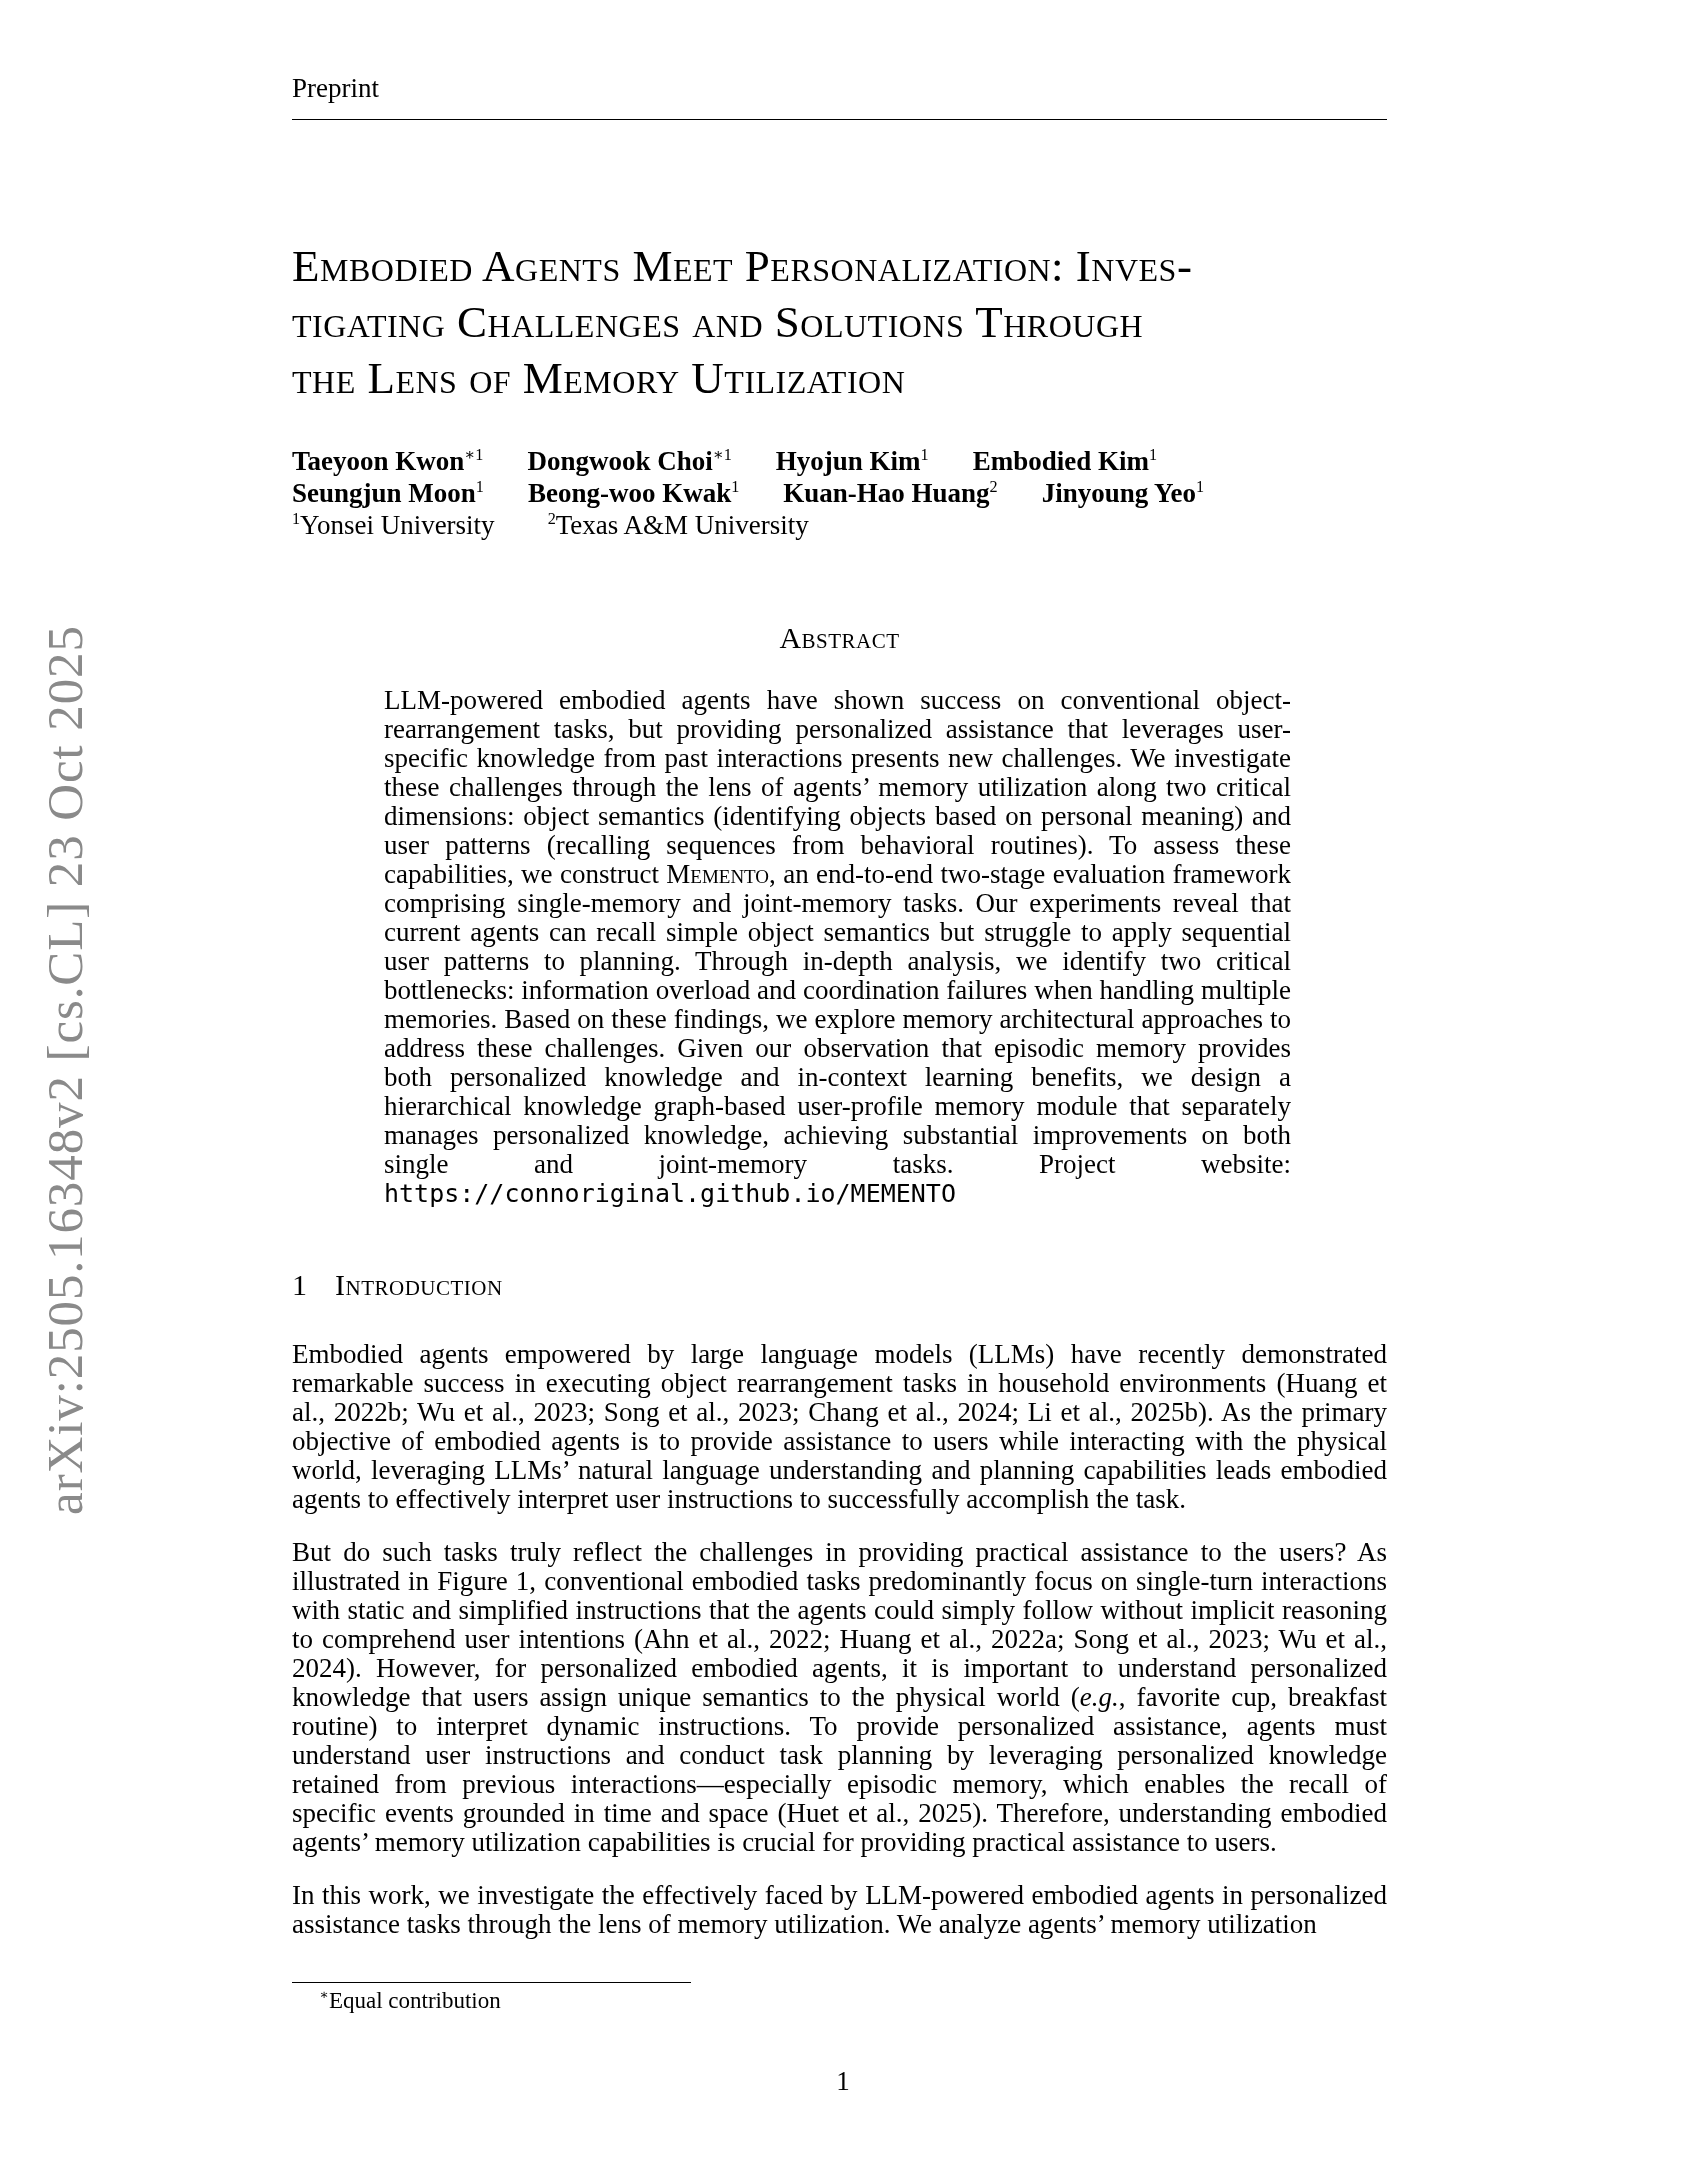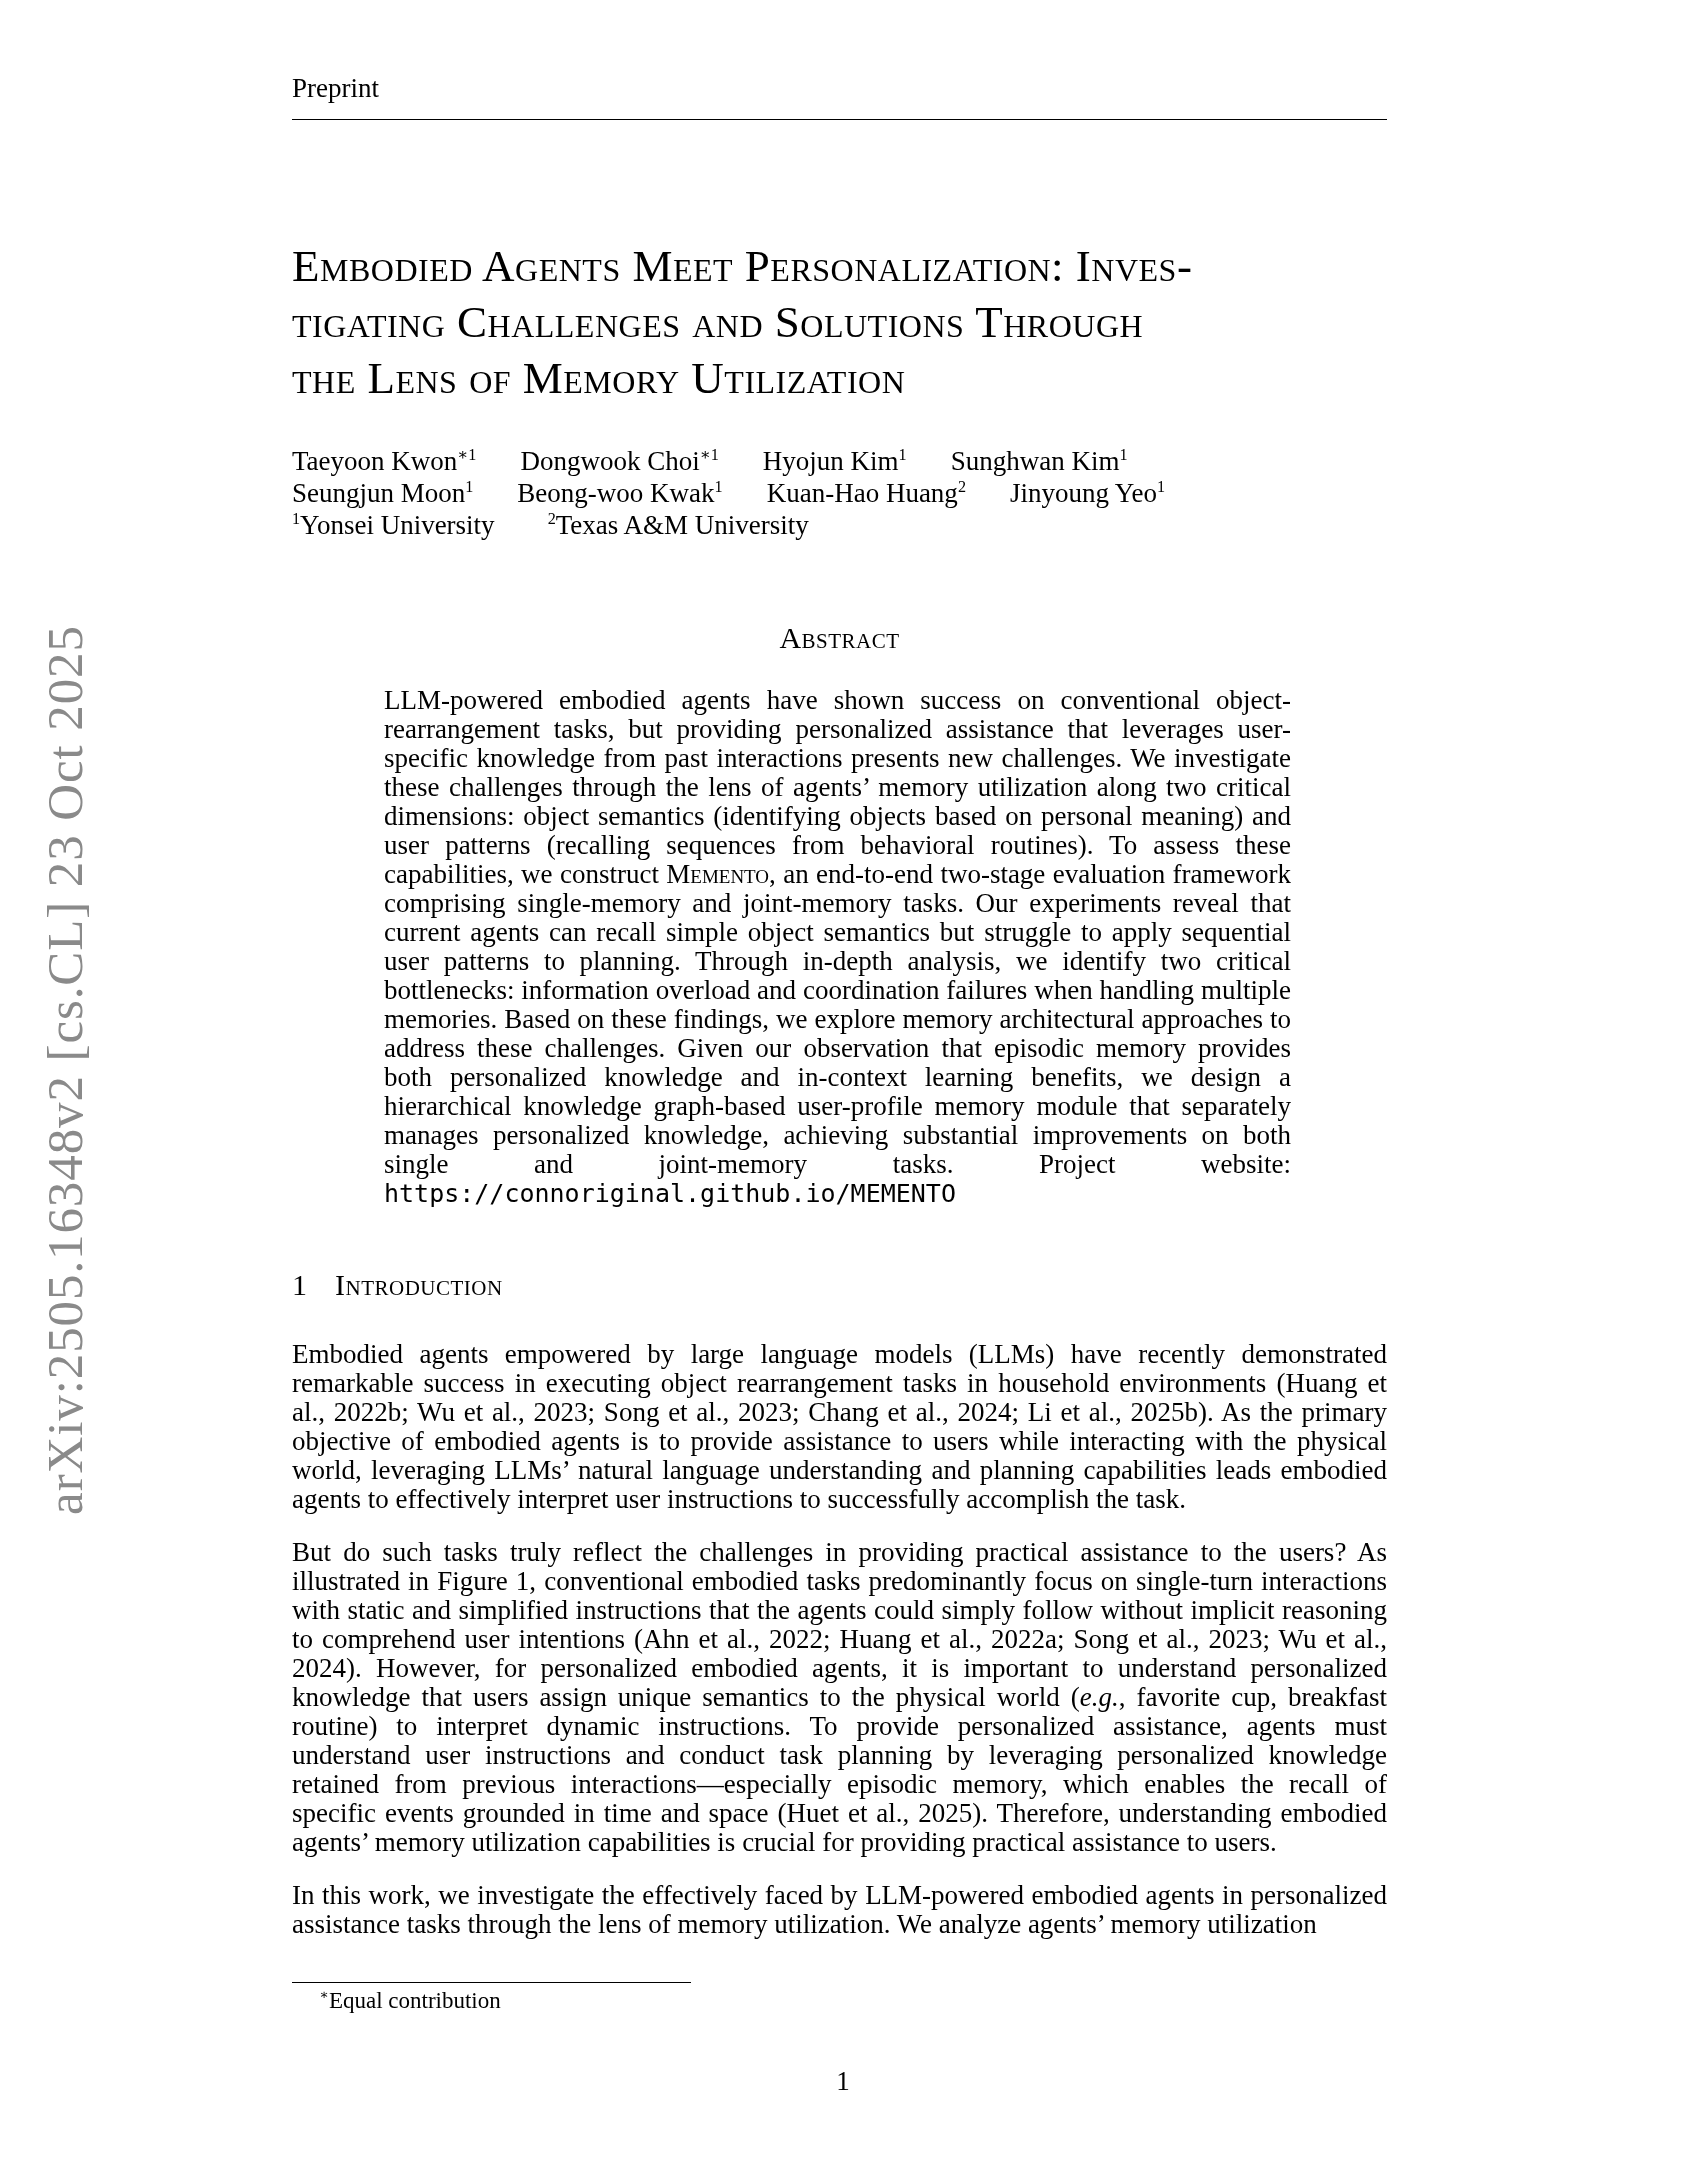"Taeyoon Kwon" .author-row .author b { font-weight: normal -> bold }
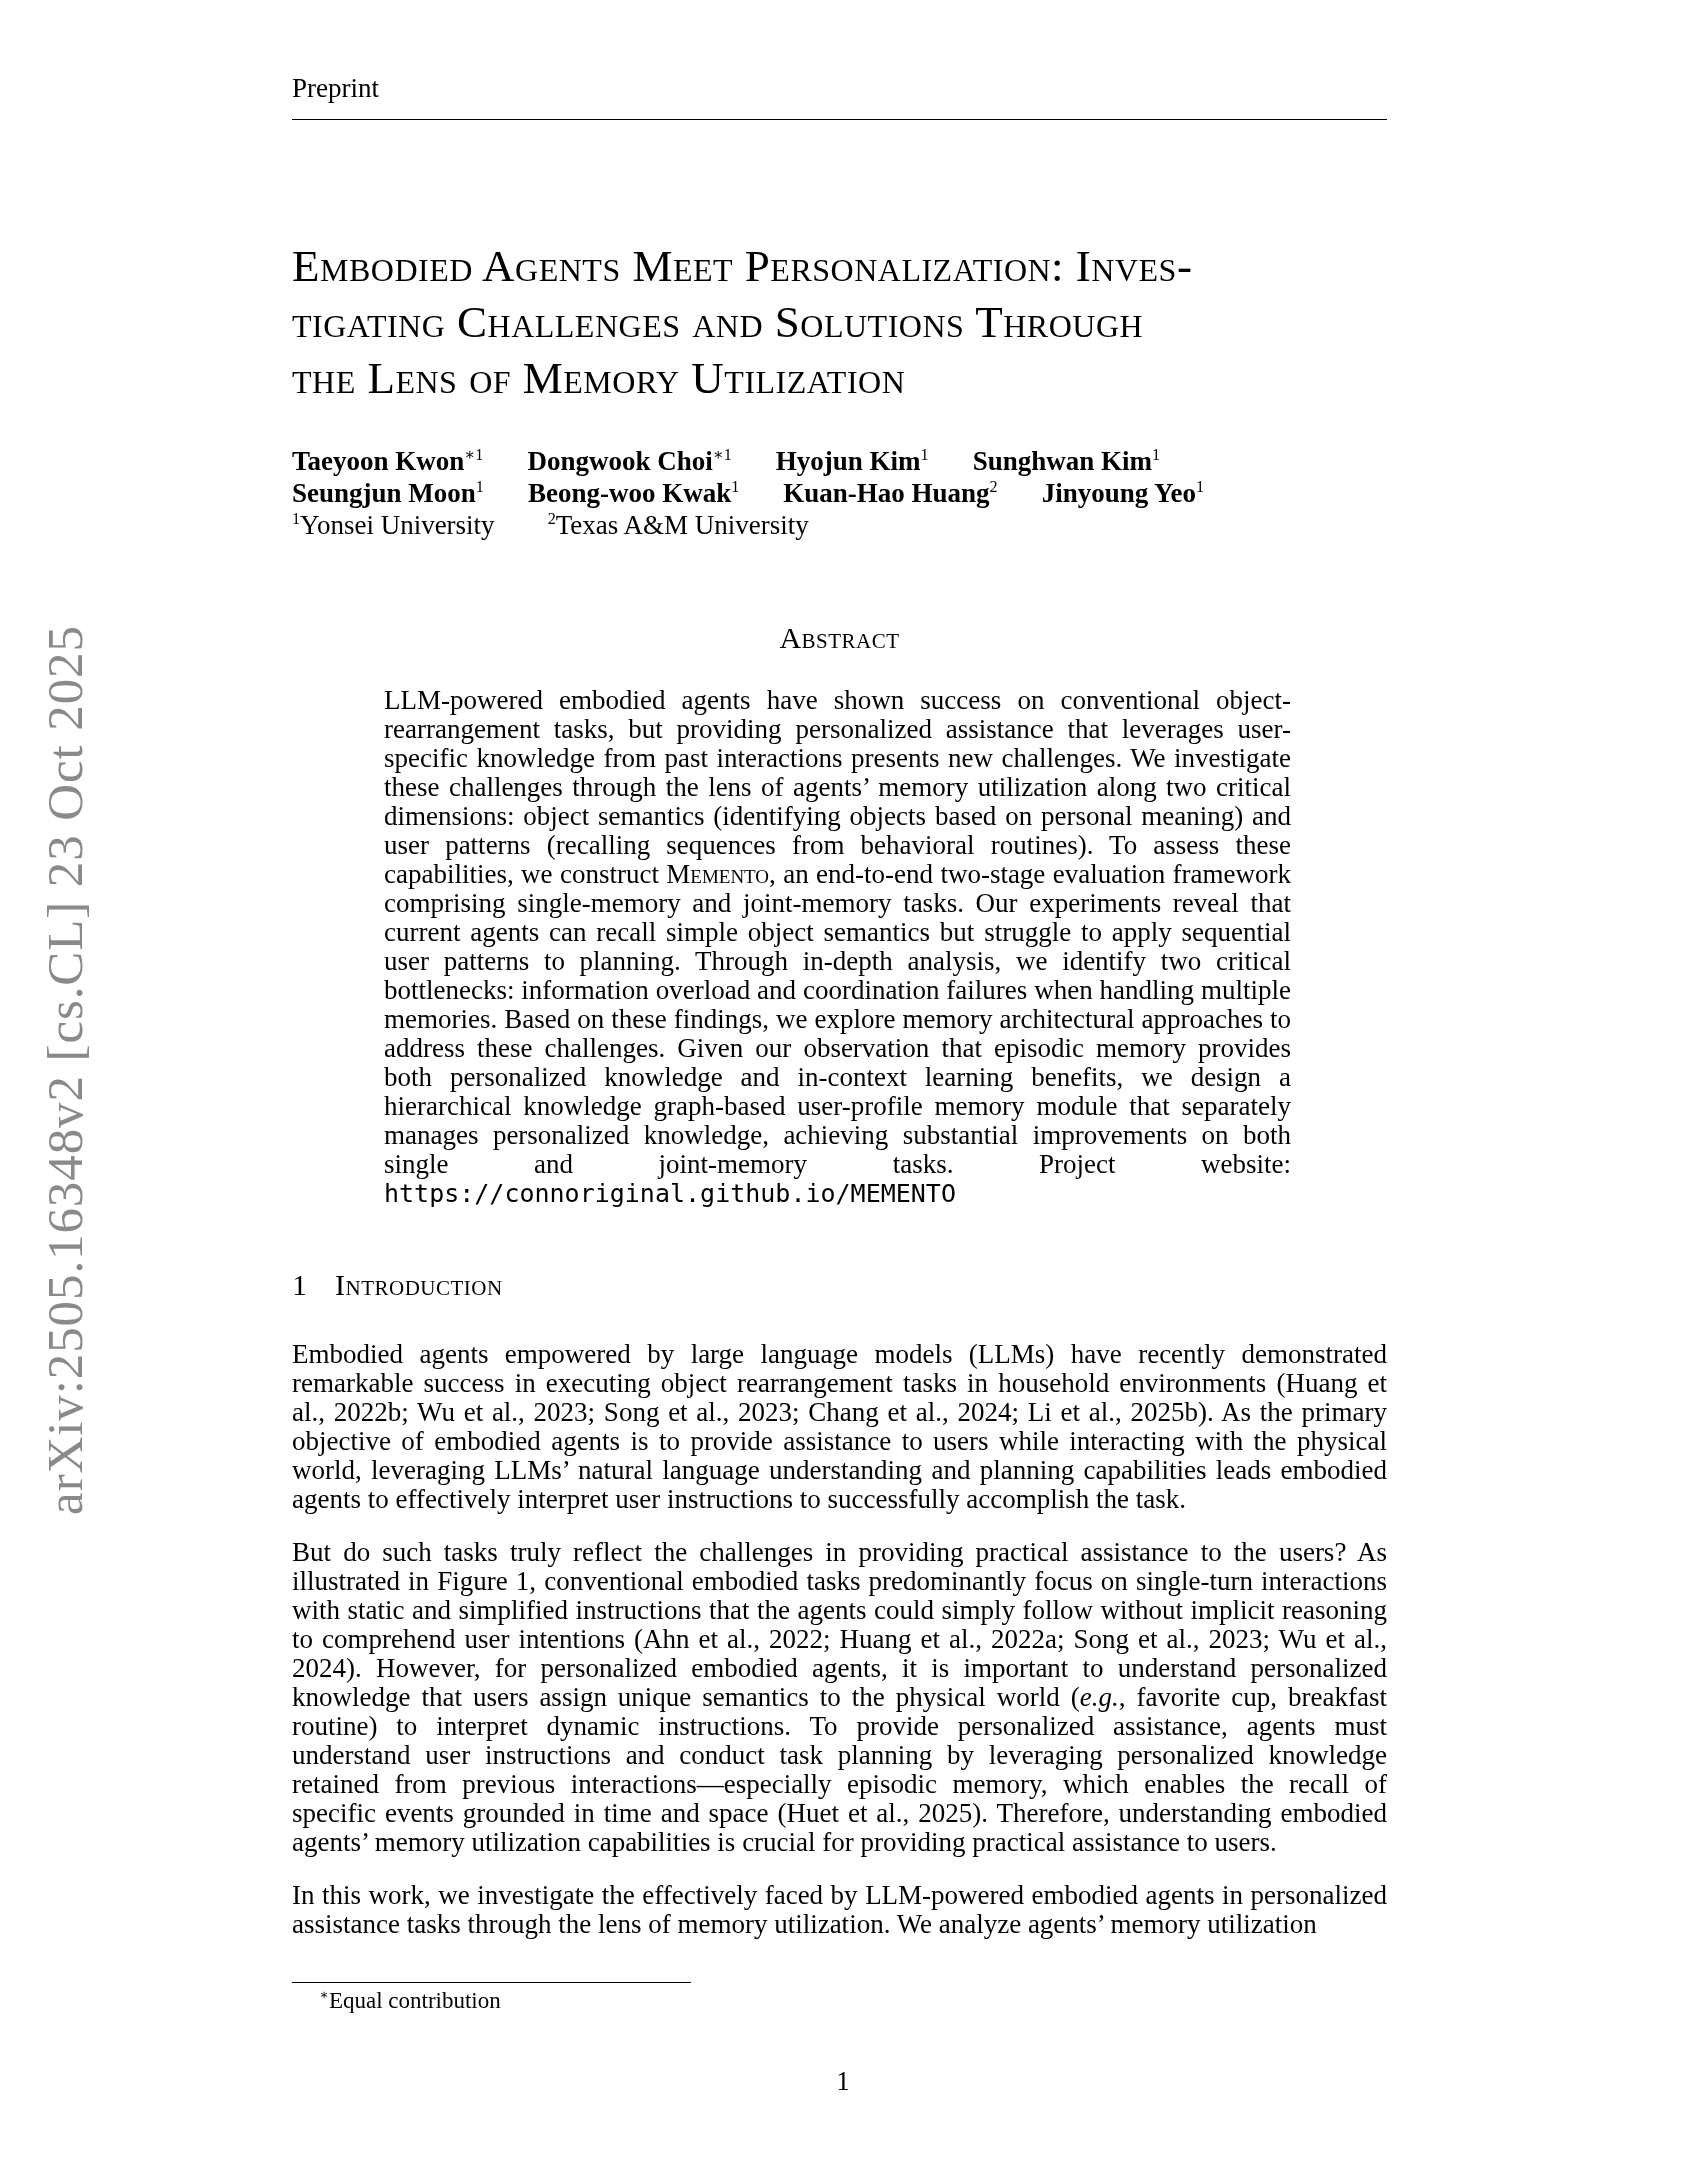"Sunghwan Kim" b { text: Sunghwan -> Embodied }
